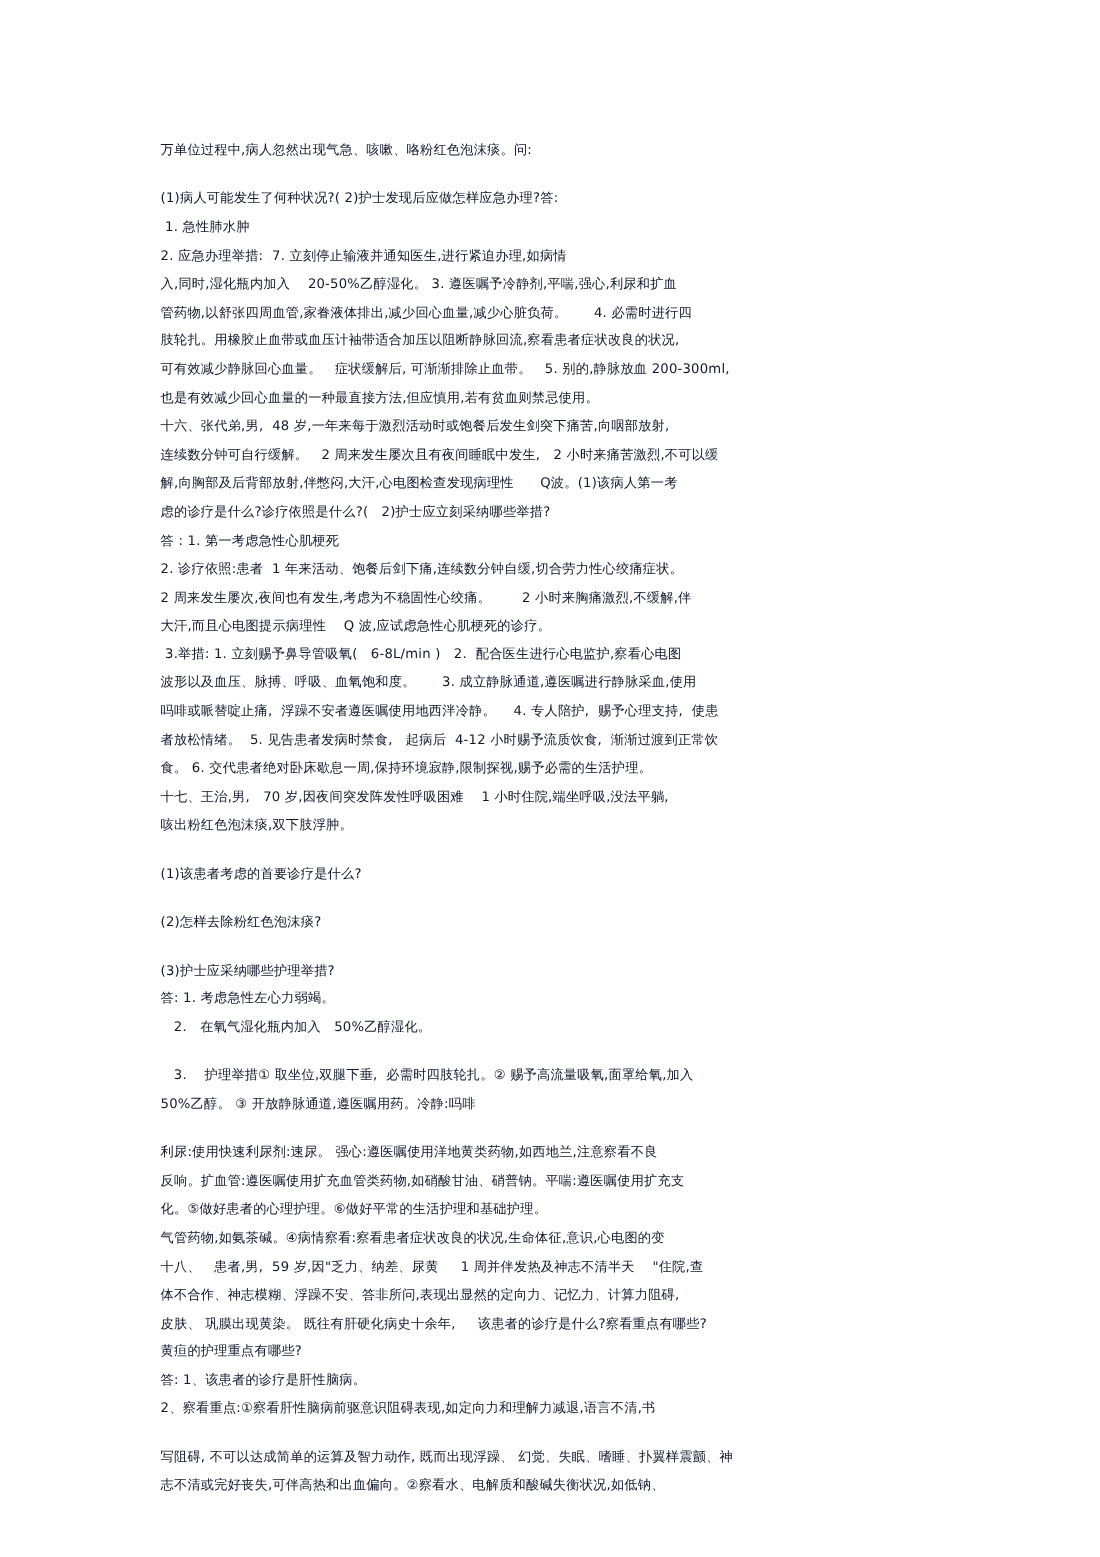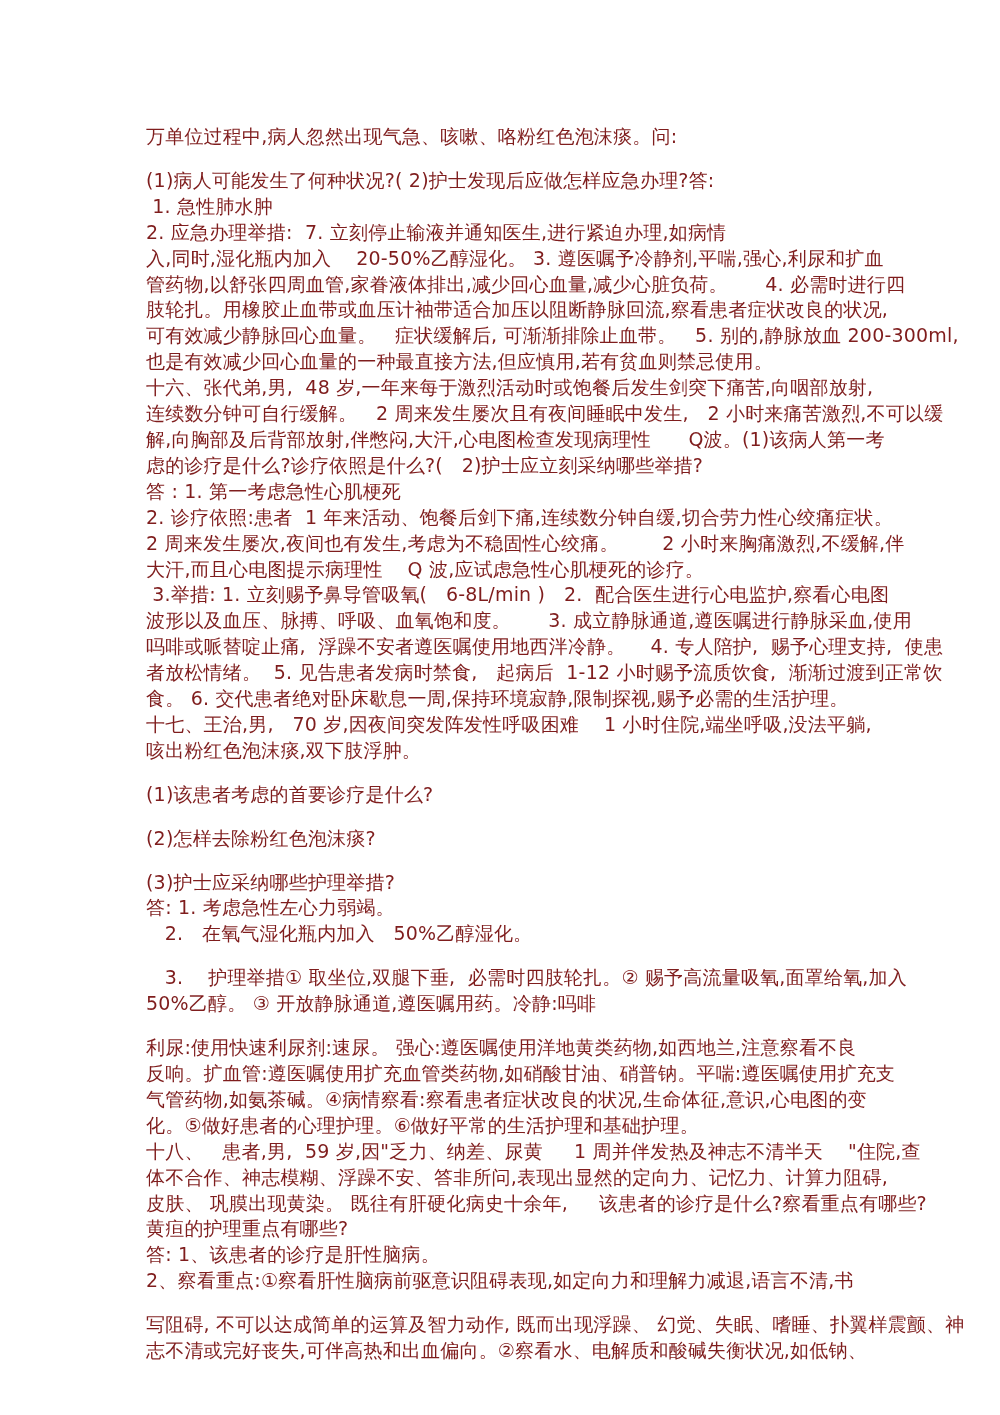"万单位过程中,病人忽然出现气急、咳嗽、咯粉红色泡沫痰。问:" .doc-body { color: #7f1d1d -> #0f172a; font-size: 19px -> 12px }
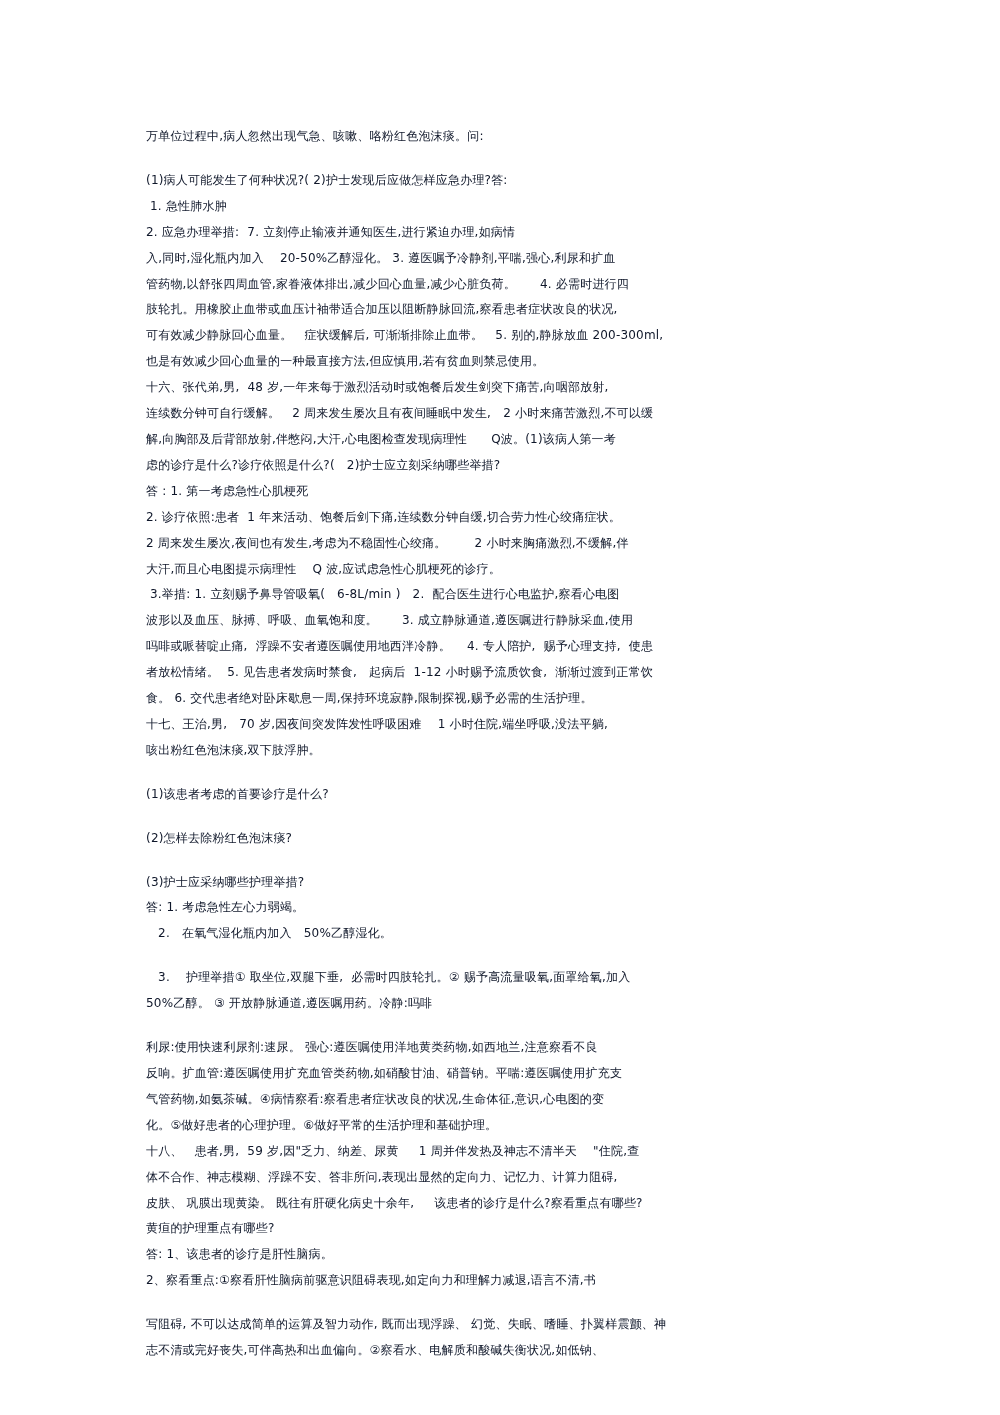"者放松情绪。 5. 见告患者发病时禁食, 起病后 1-12" div.line { text: 1-12 -> 4-12 }
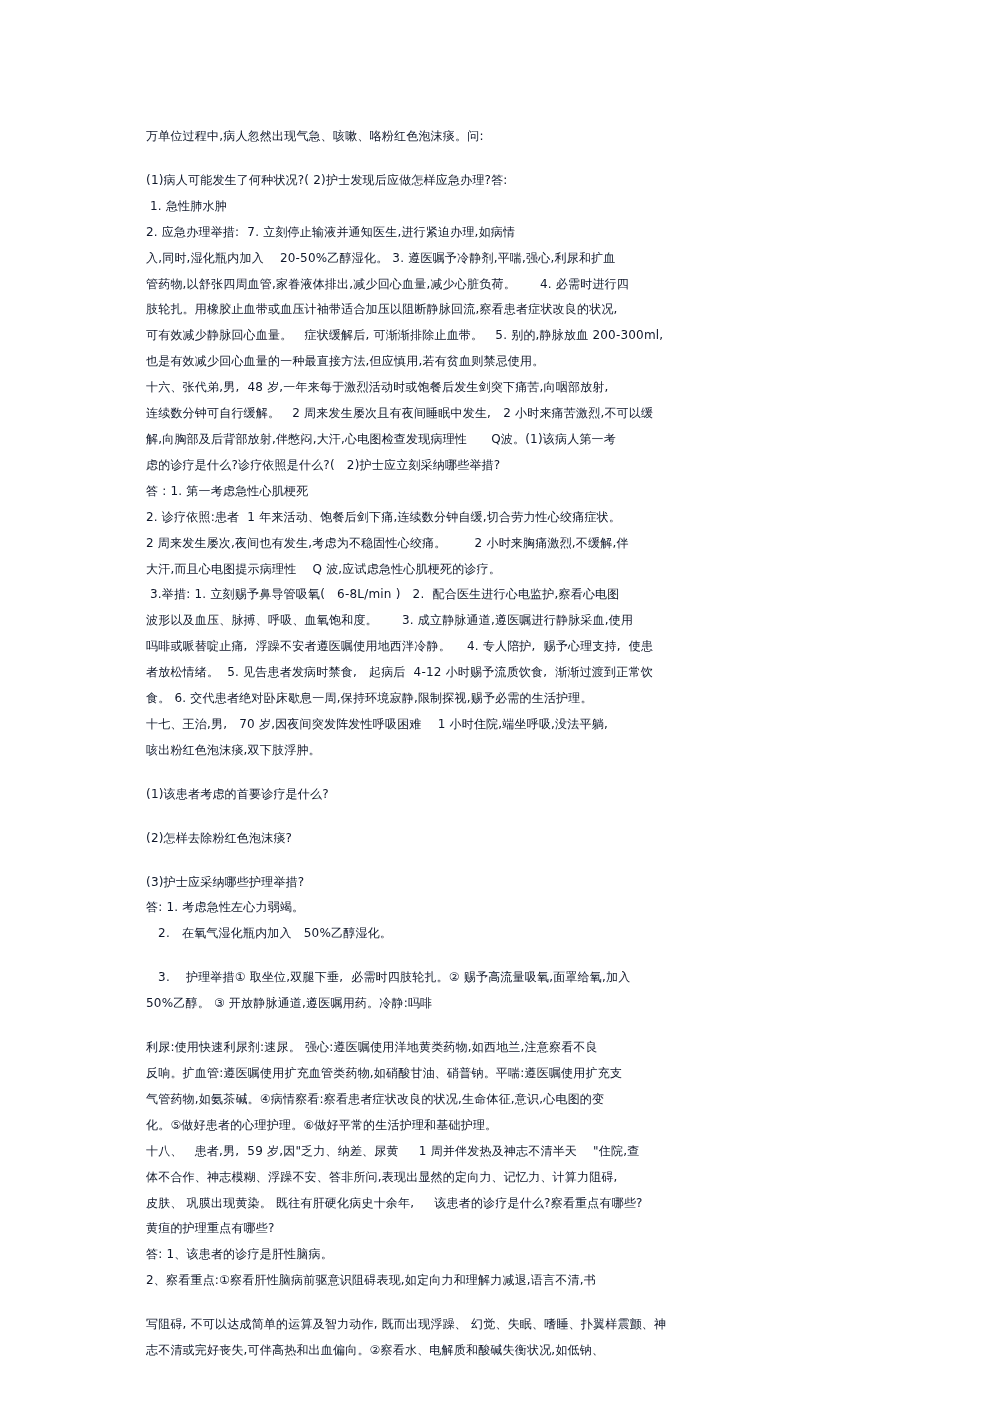"气管药物,如氨茶碱。④病情察看:察看患者症状改良的状况,生命体征,意识,心电图的" div.line { order: before "化。⑤做好患者的心理护理。⑥做好平常的生活护理和基础护理。" -> after "化。⑤做好患者的心理护理。⑥做好平常的生活护理和基础护理。" }
